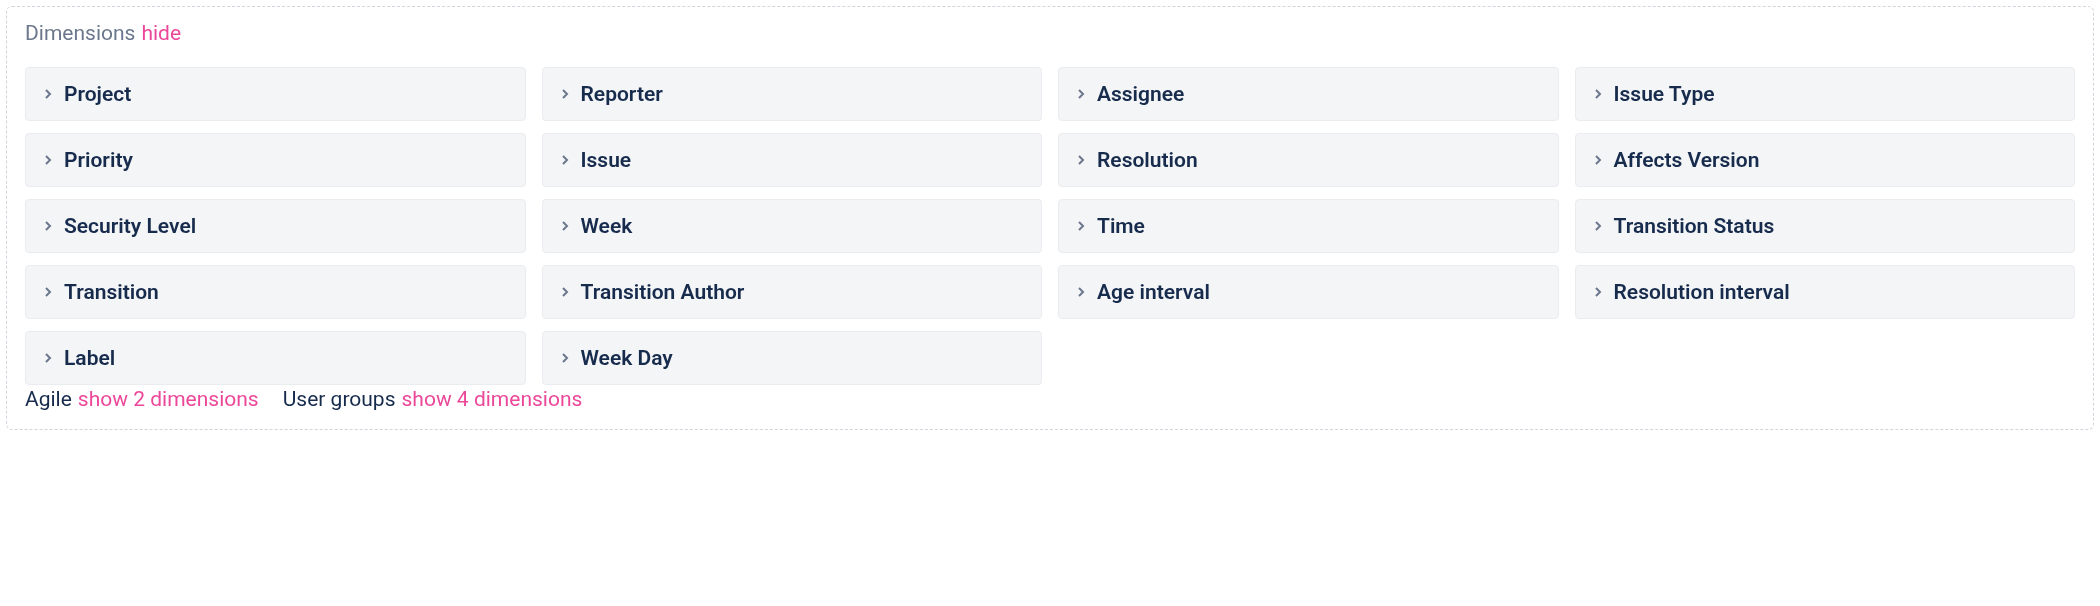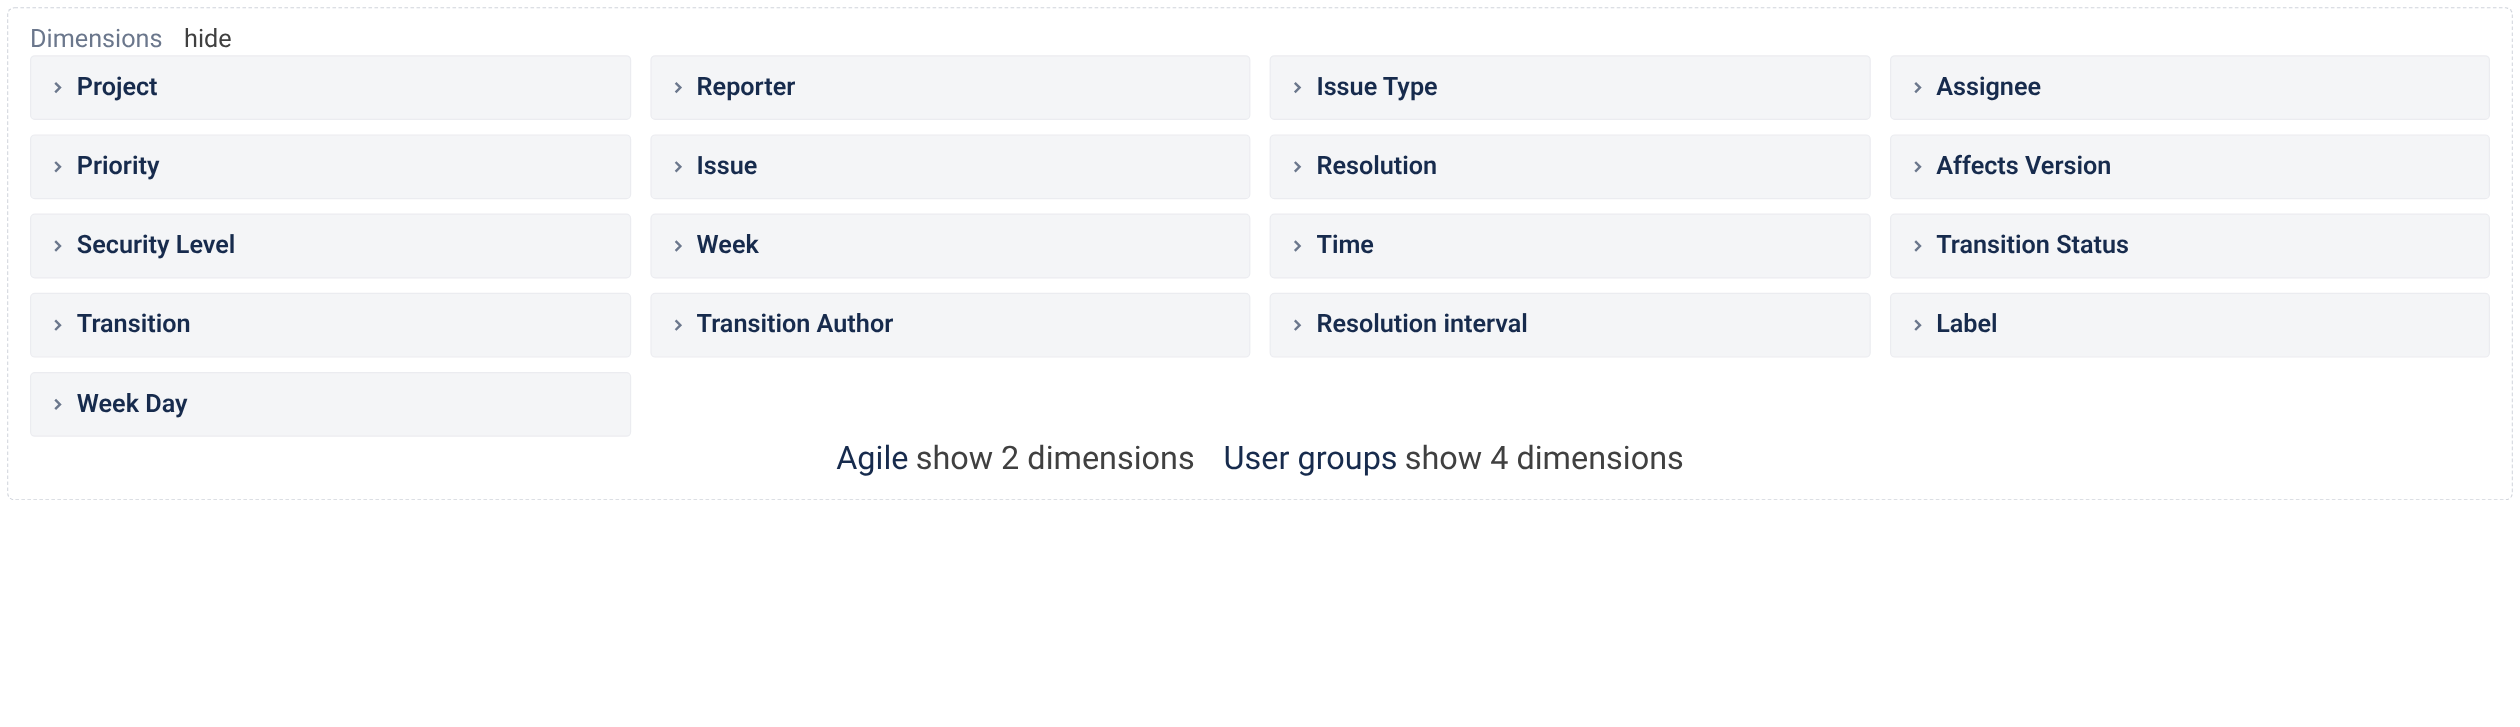"Dimensions" .header { gap: 18px -> 6px; margin-bottom: 1px -> 22px }
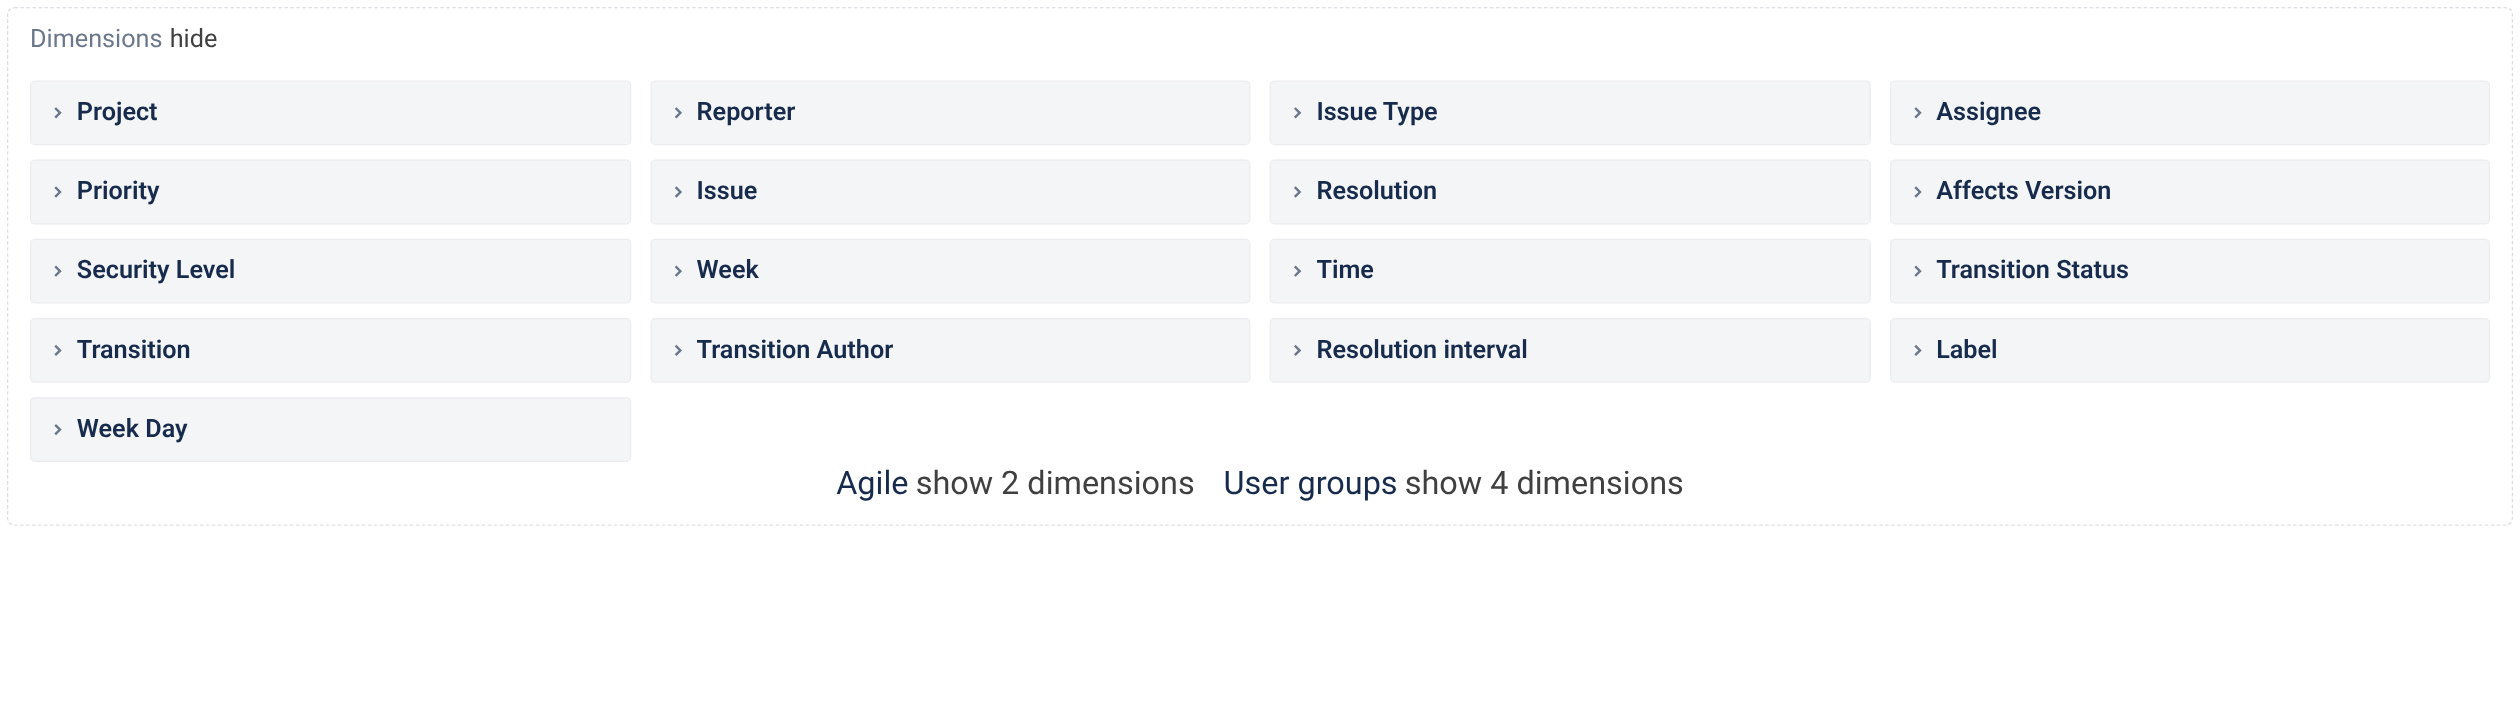"hide" .link { color: #404040 -> #ec4899 }
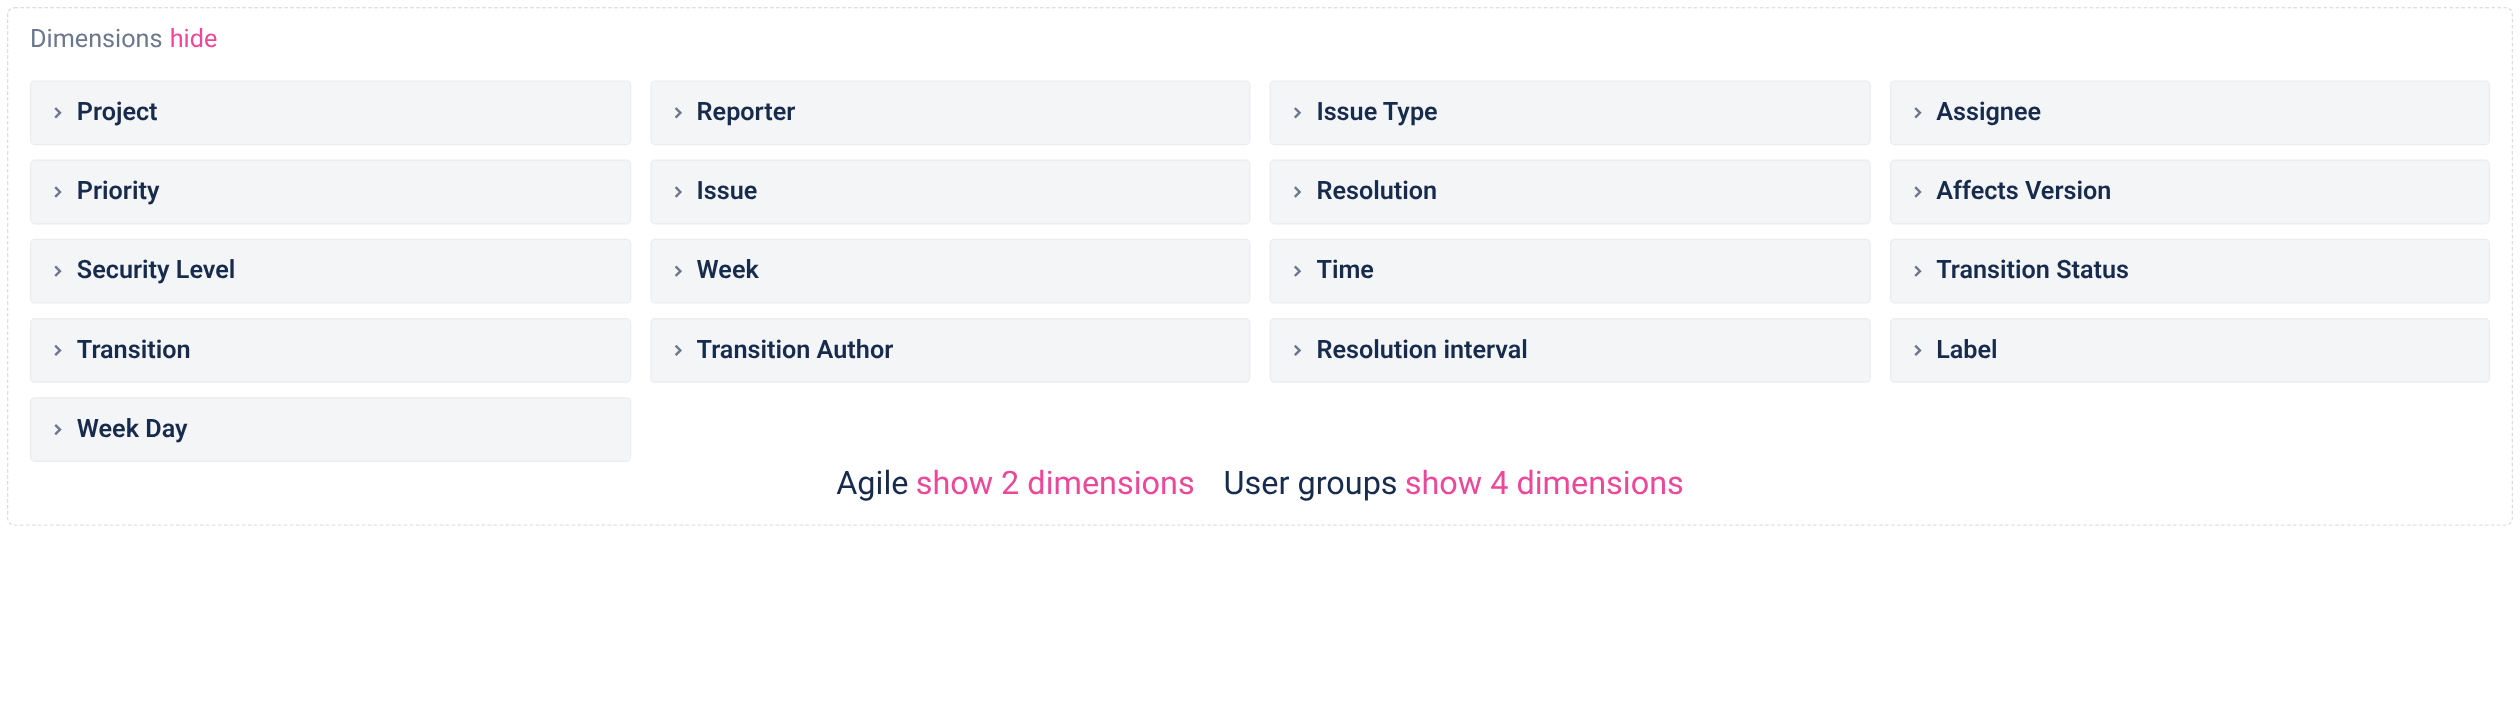"Issue Type" div.dim { order: before "Assignee" -> after "Assignee" }
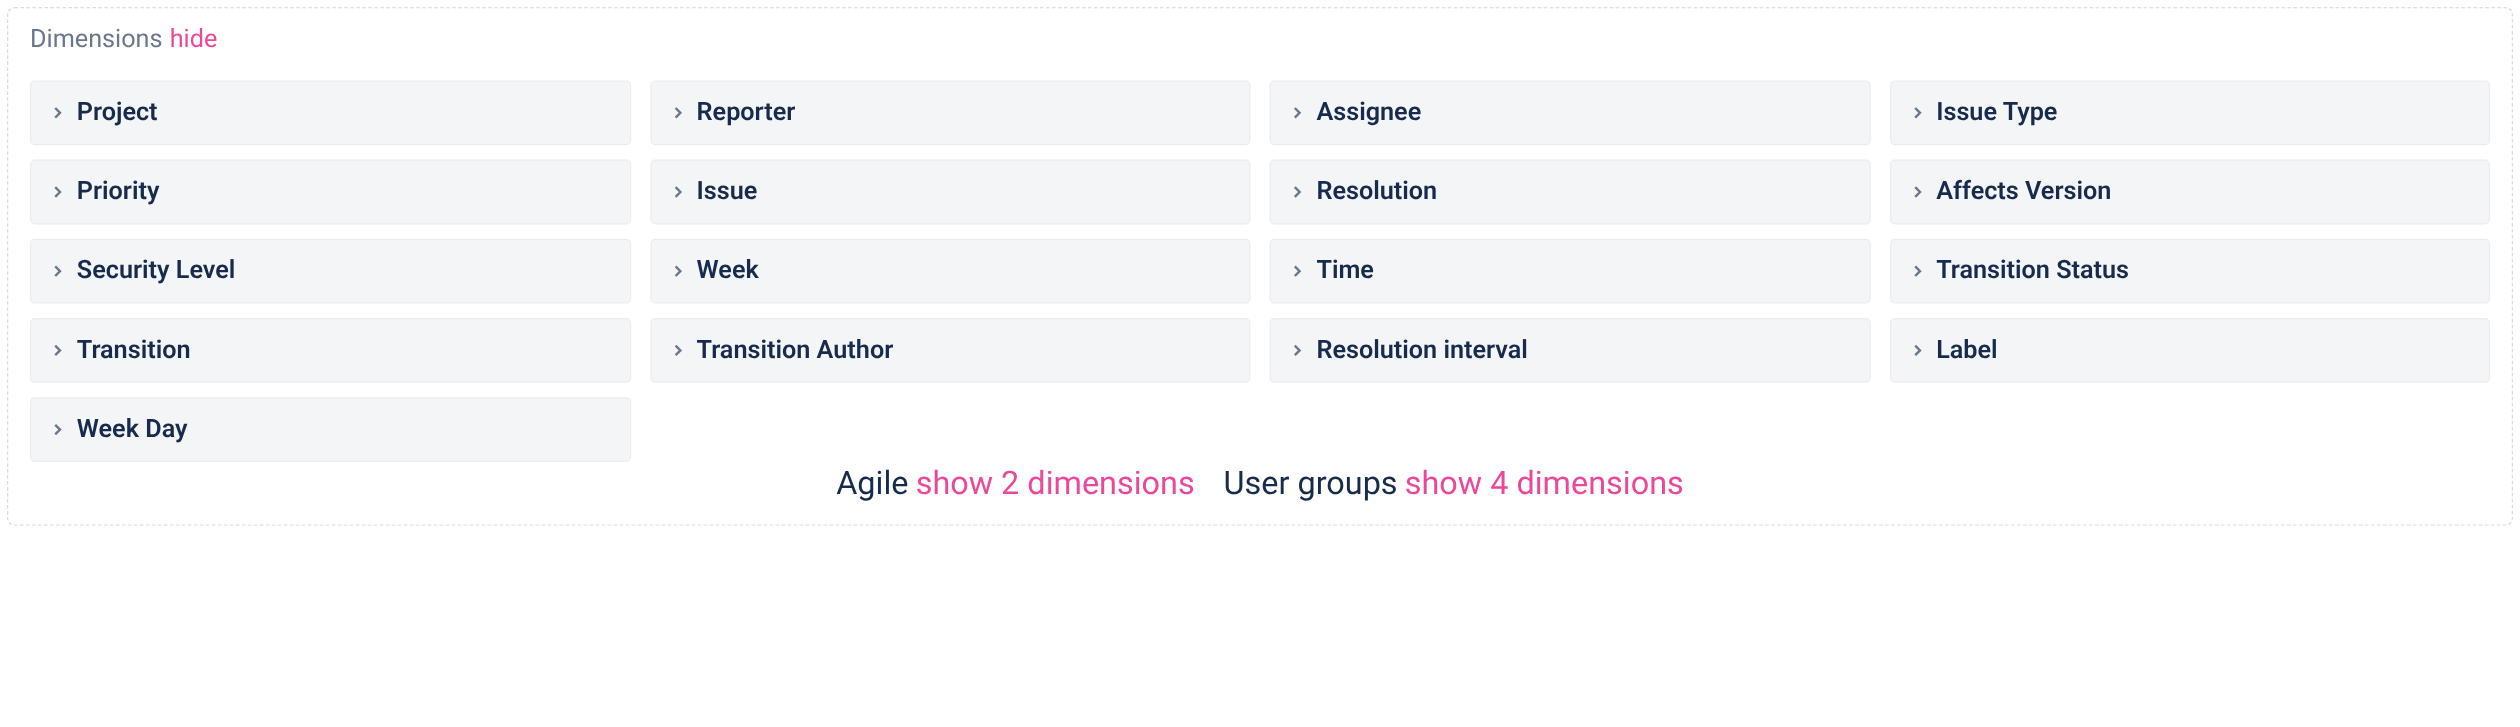"Age interval" div.dim { html: none -> <div> <span> <svg> <path></path> </svg> </span> <span>Age interval</span> </div> }
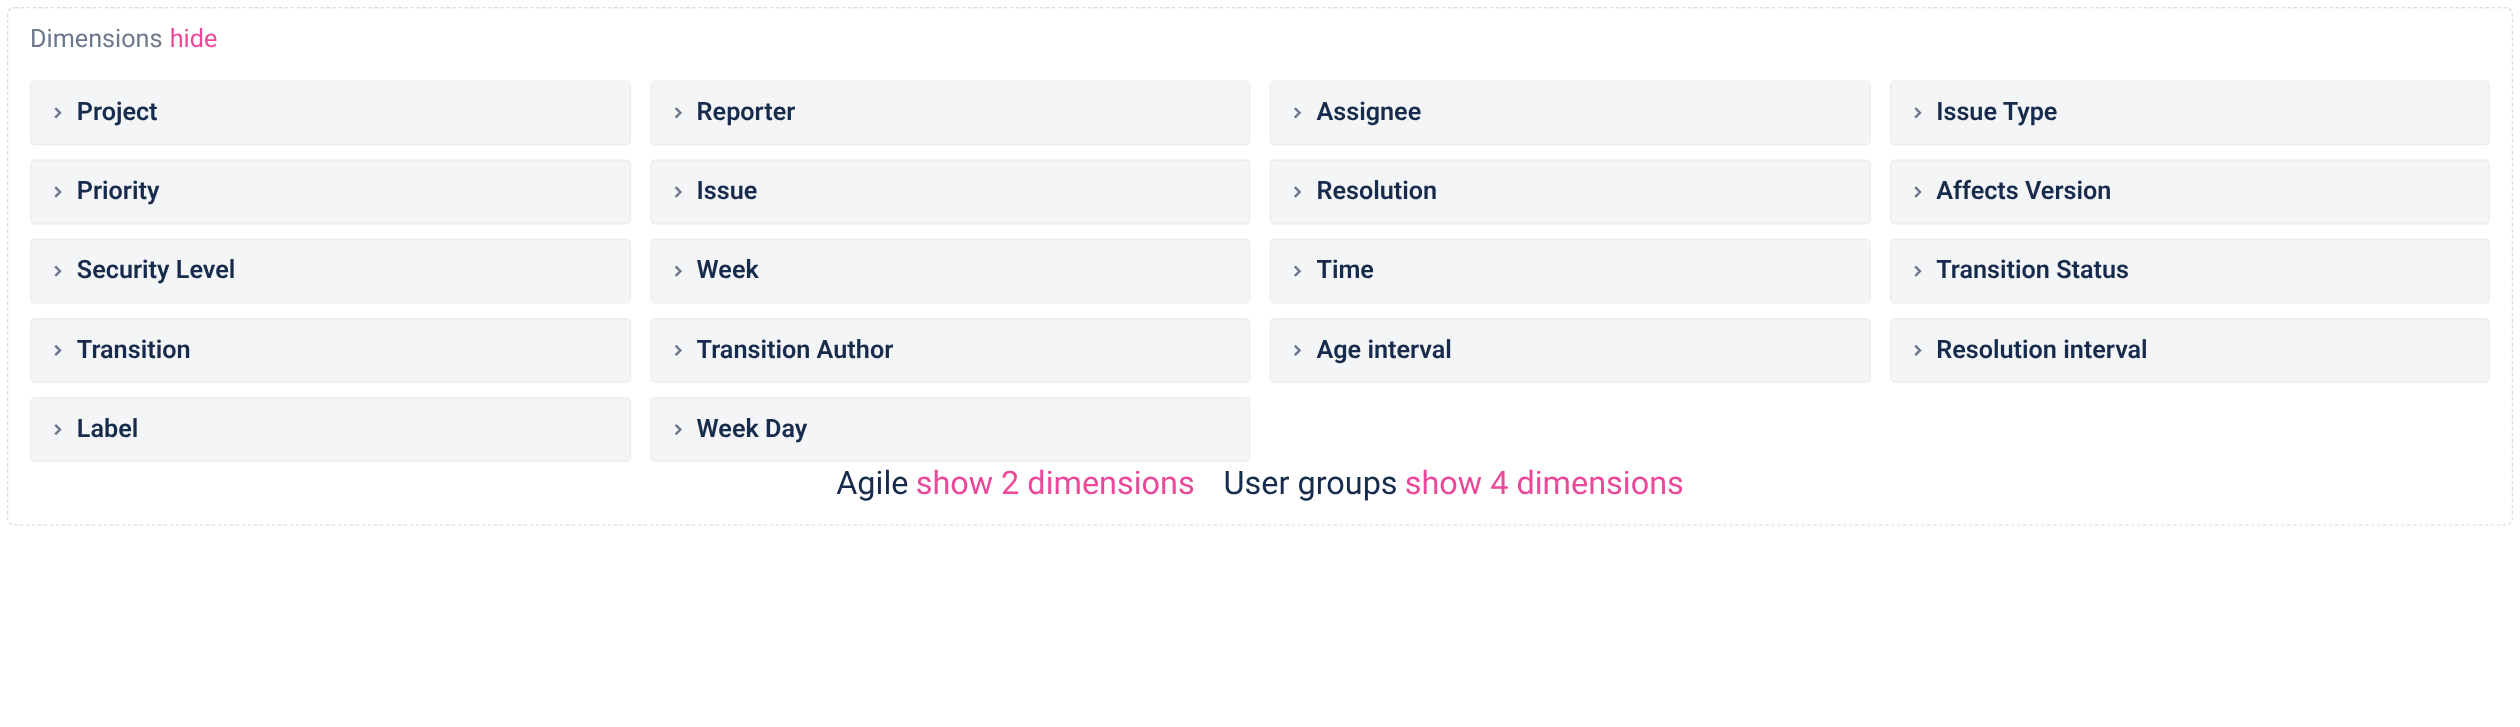"Agile" .footer { font-size: 27px -> 21px; justify-content: center -> none }
